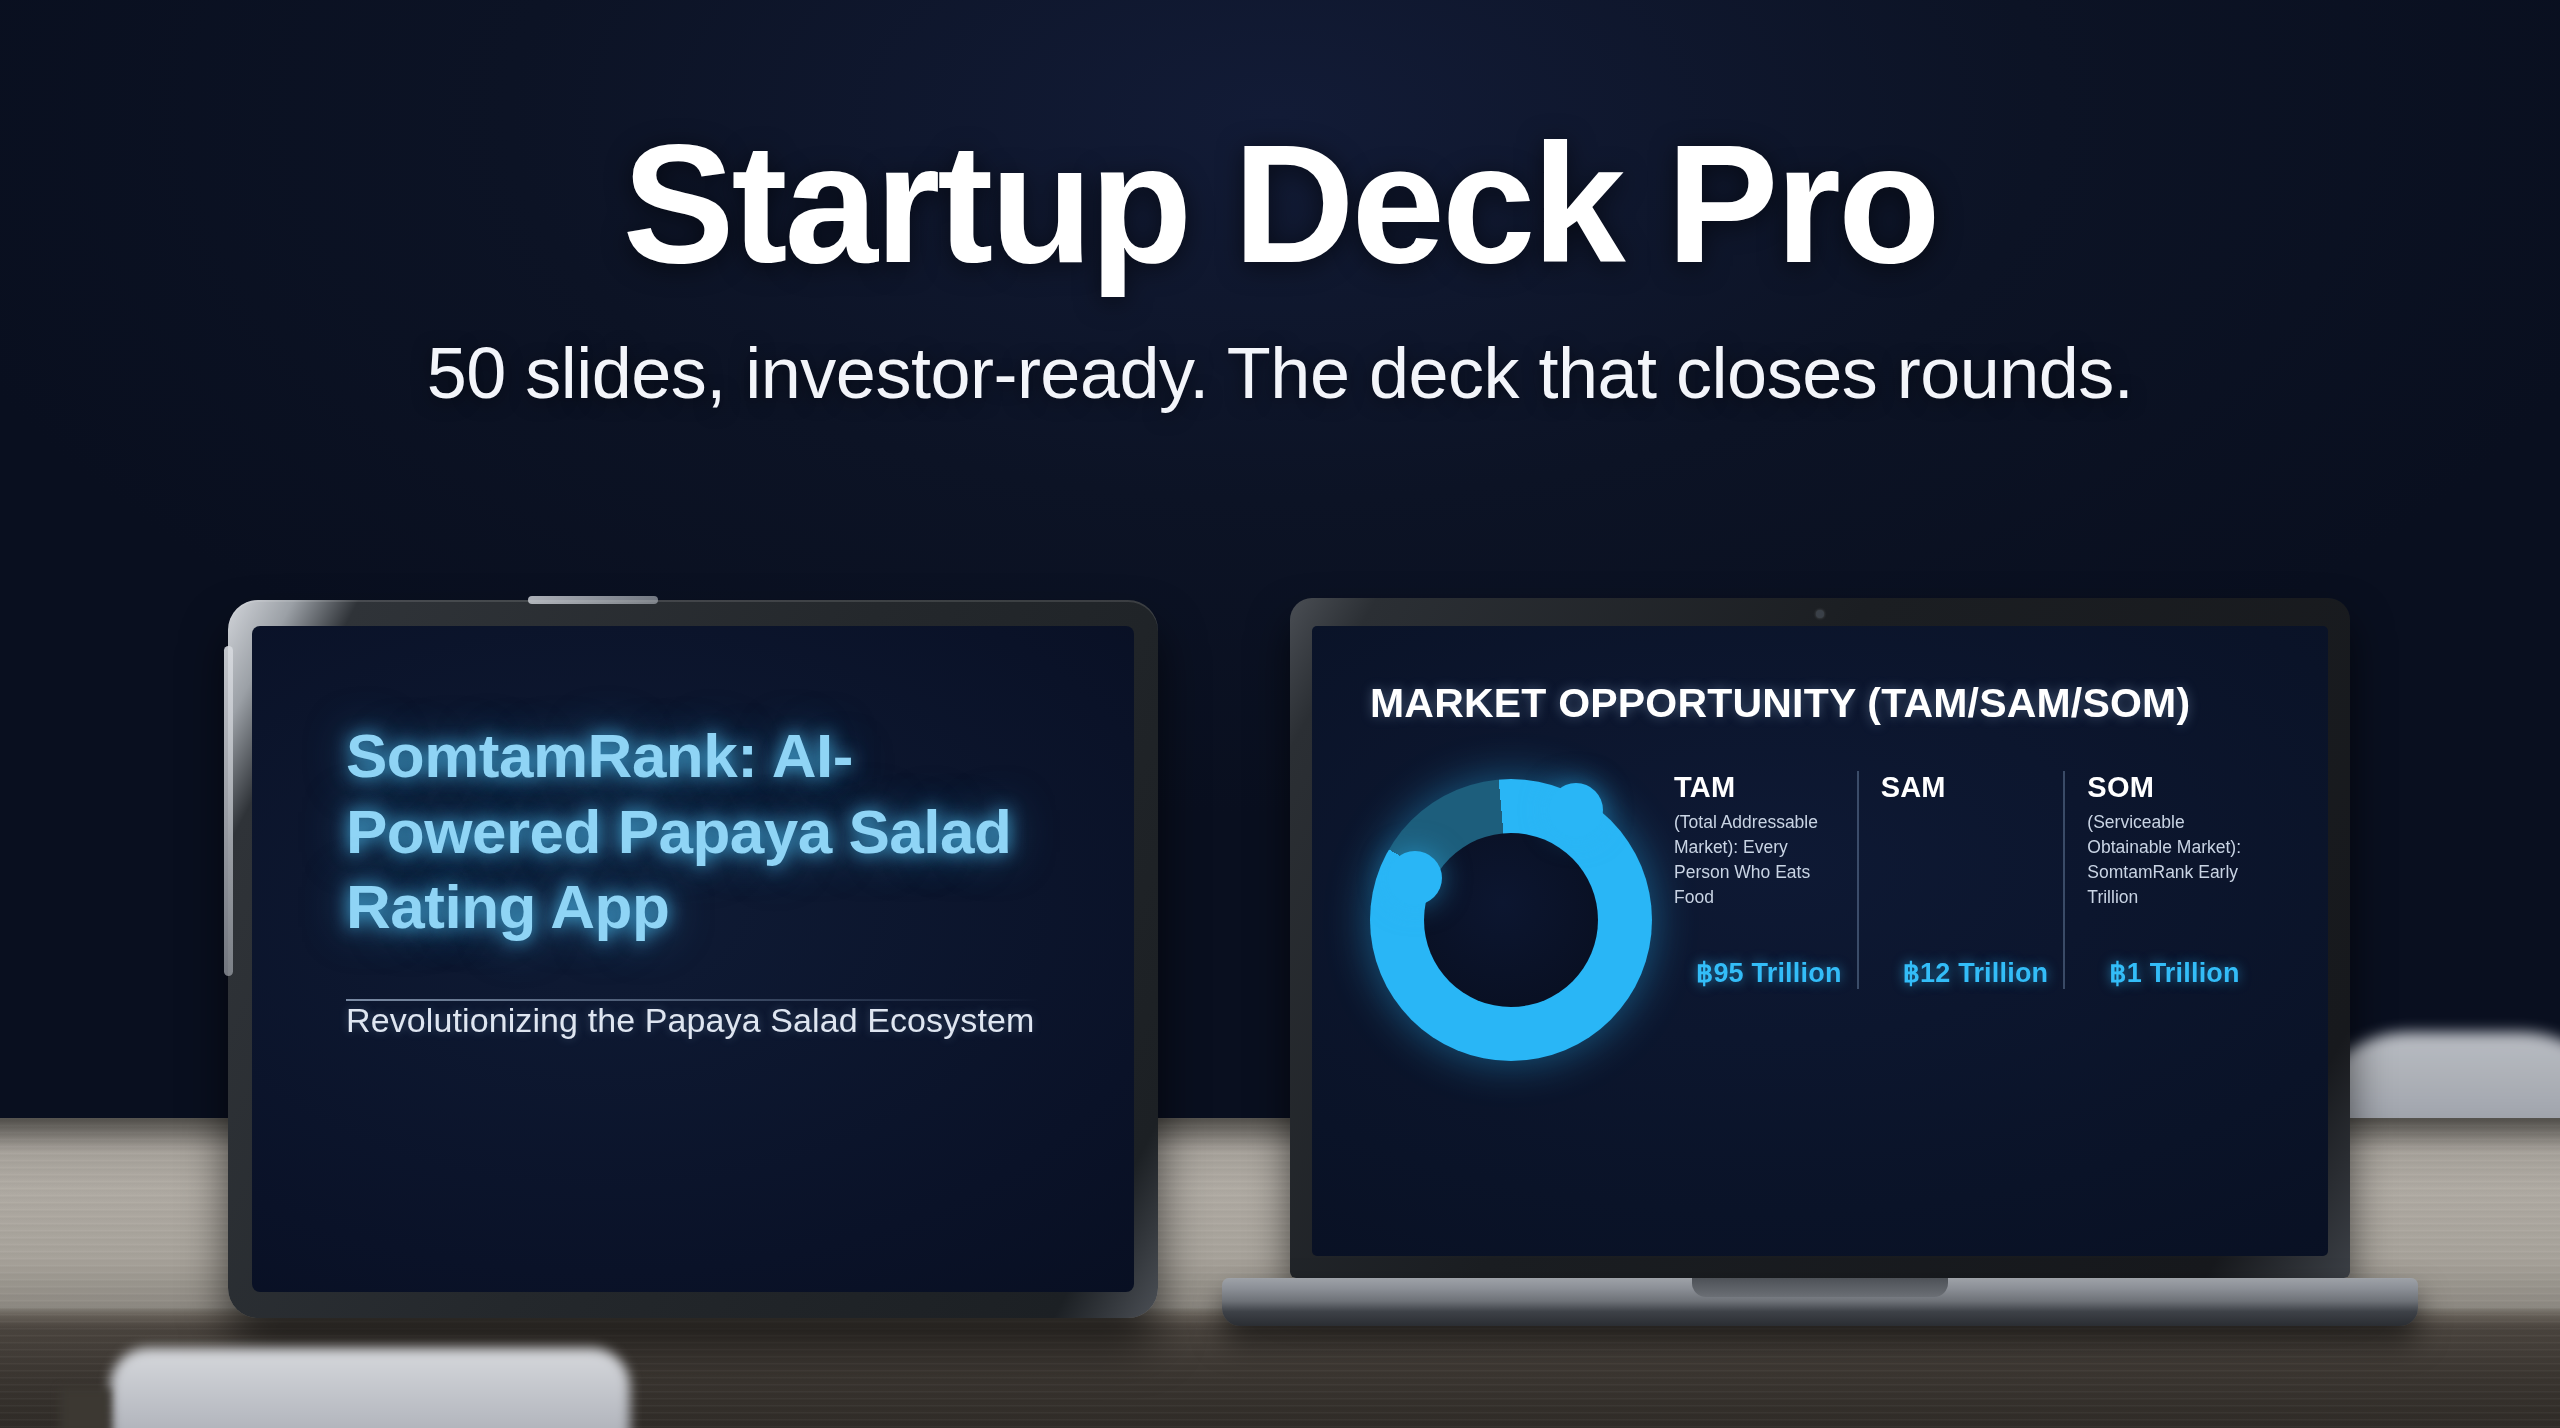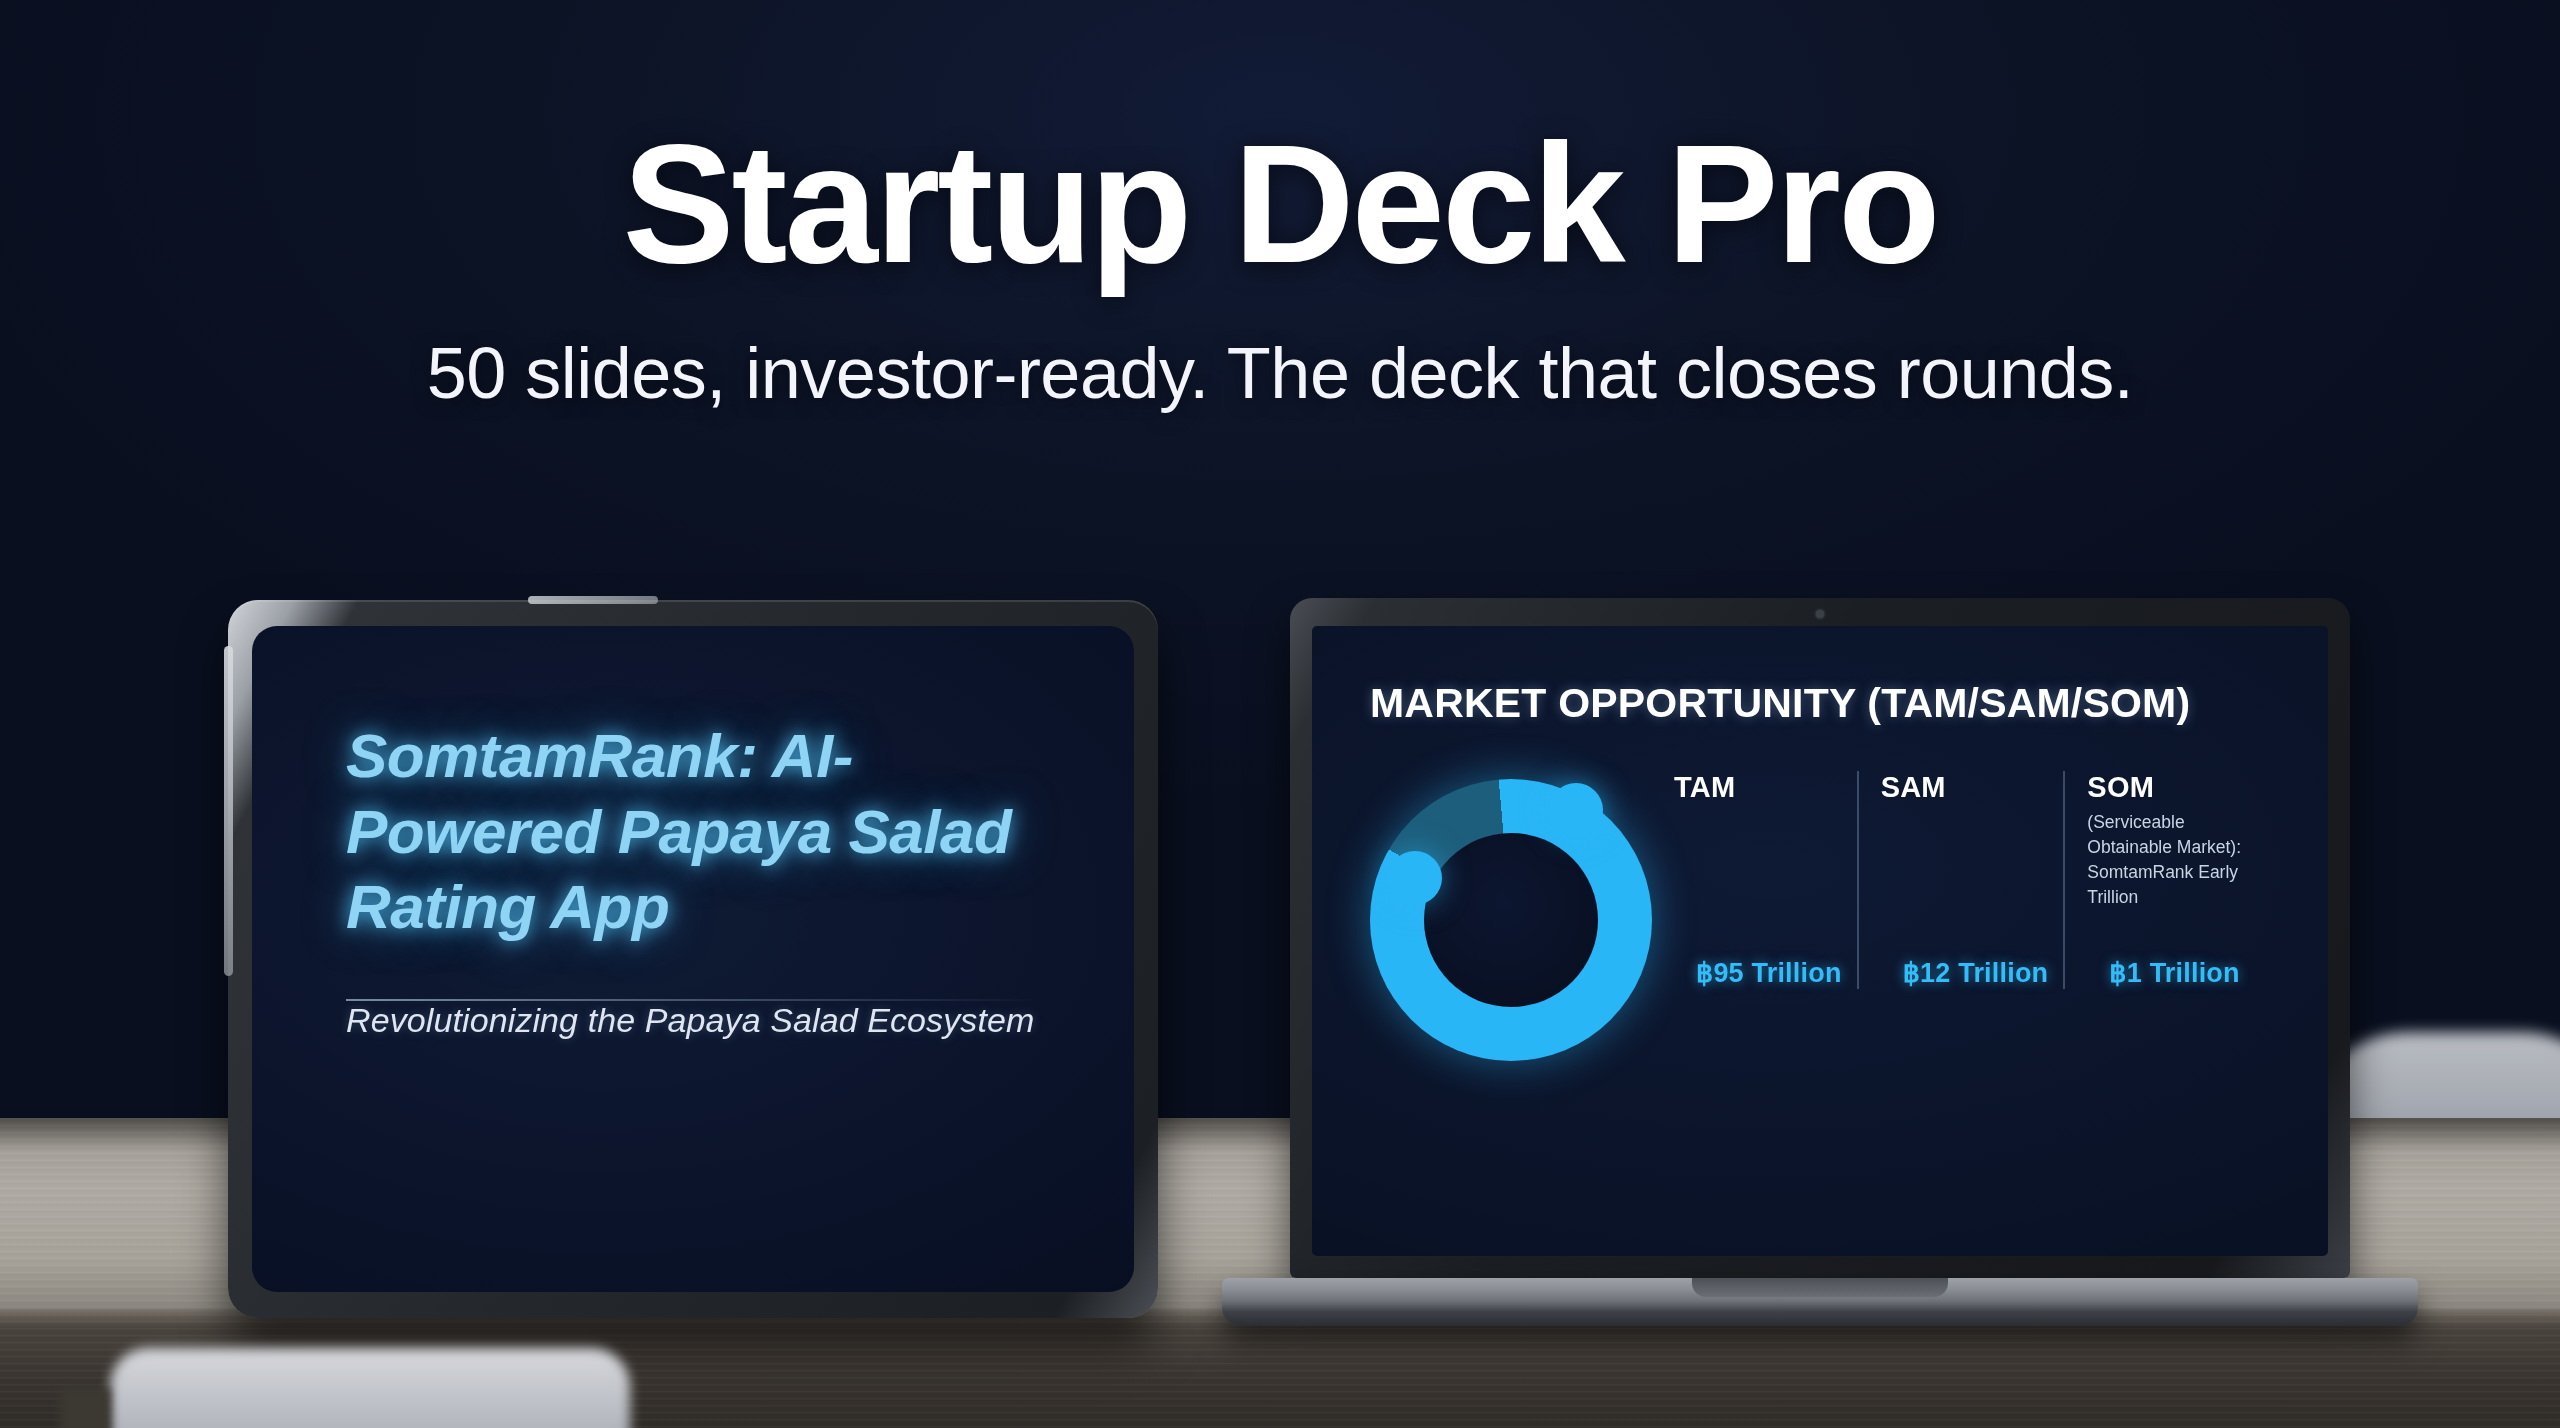"SomtamRank: AI-Powered Papaya Salad" #tablet-screen { border-radius: 25px -> 8px; font-style: italic -> none }
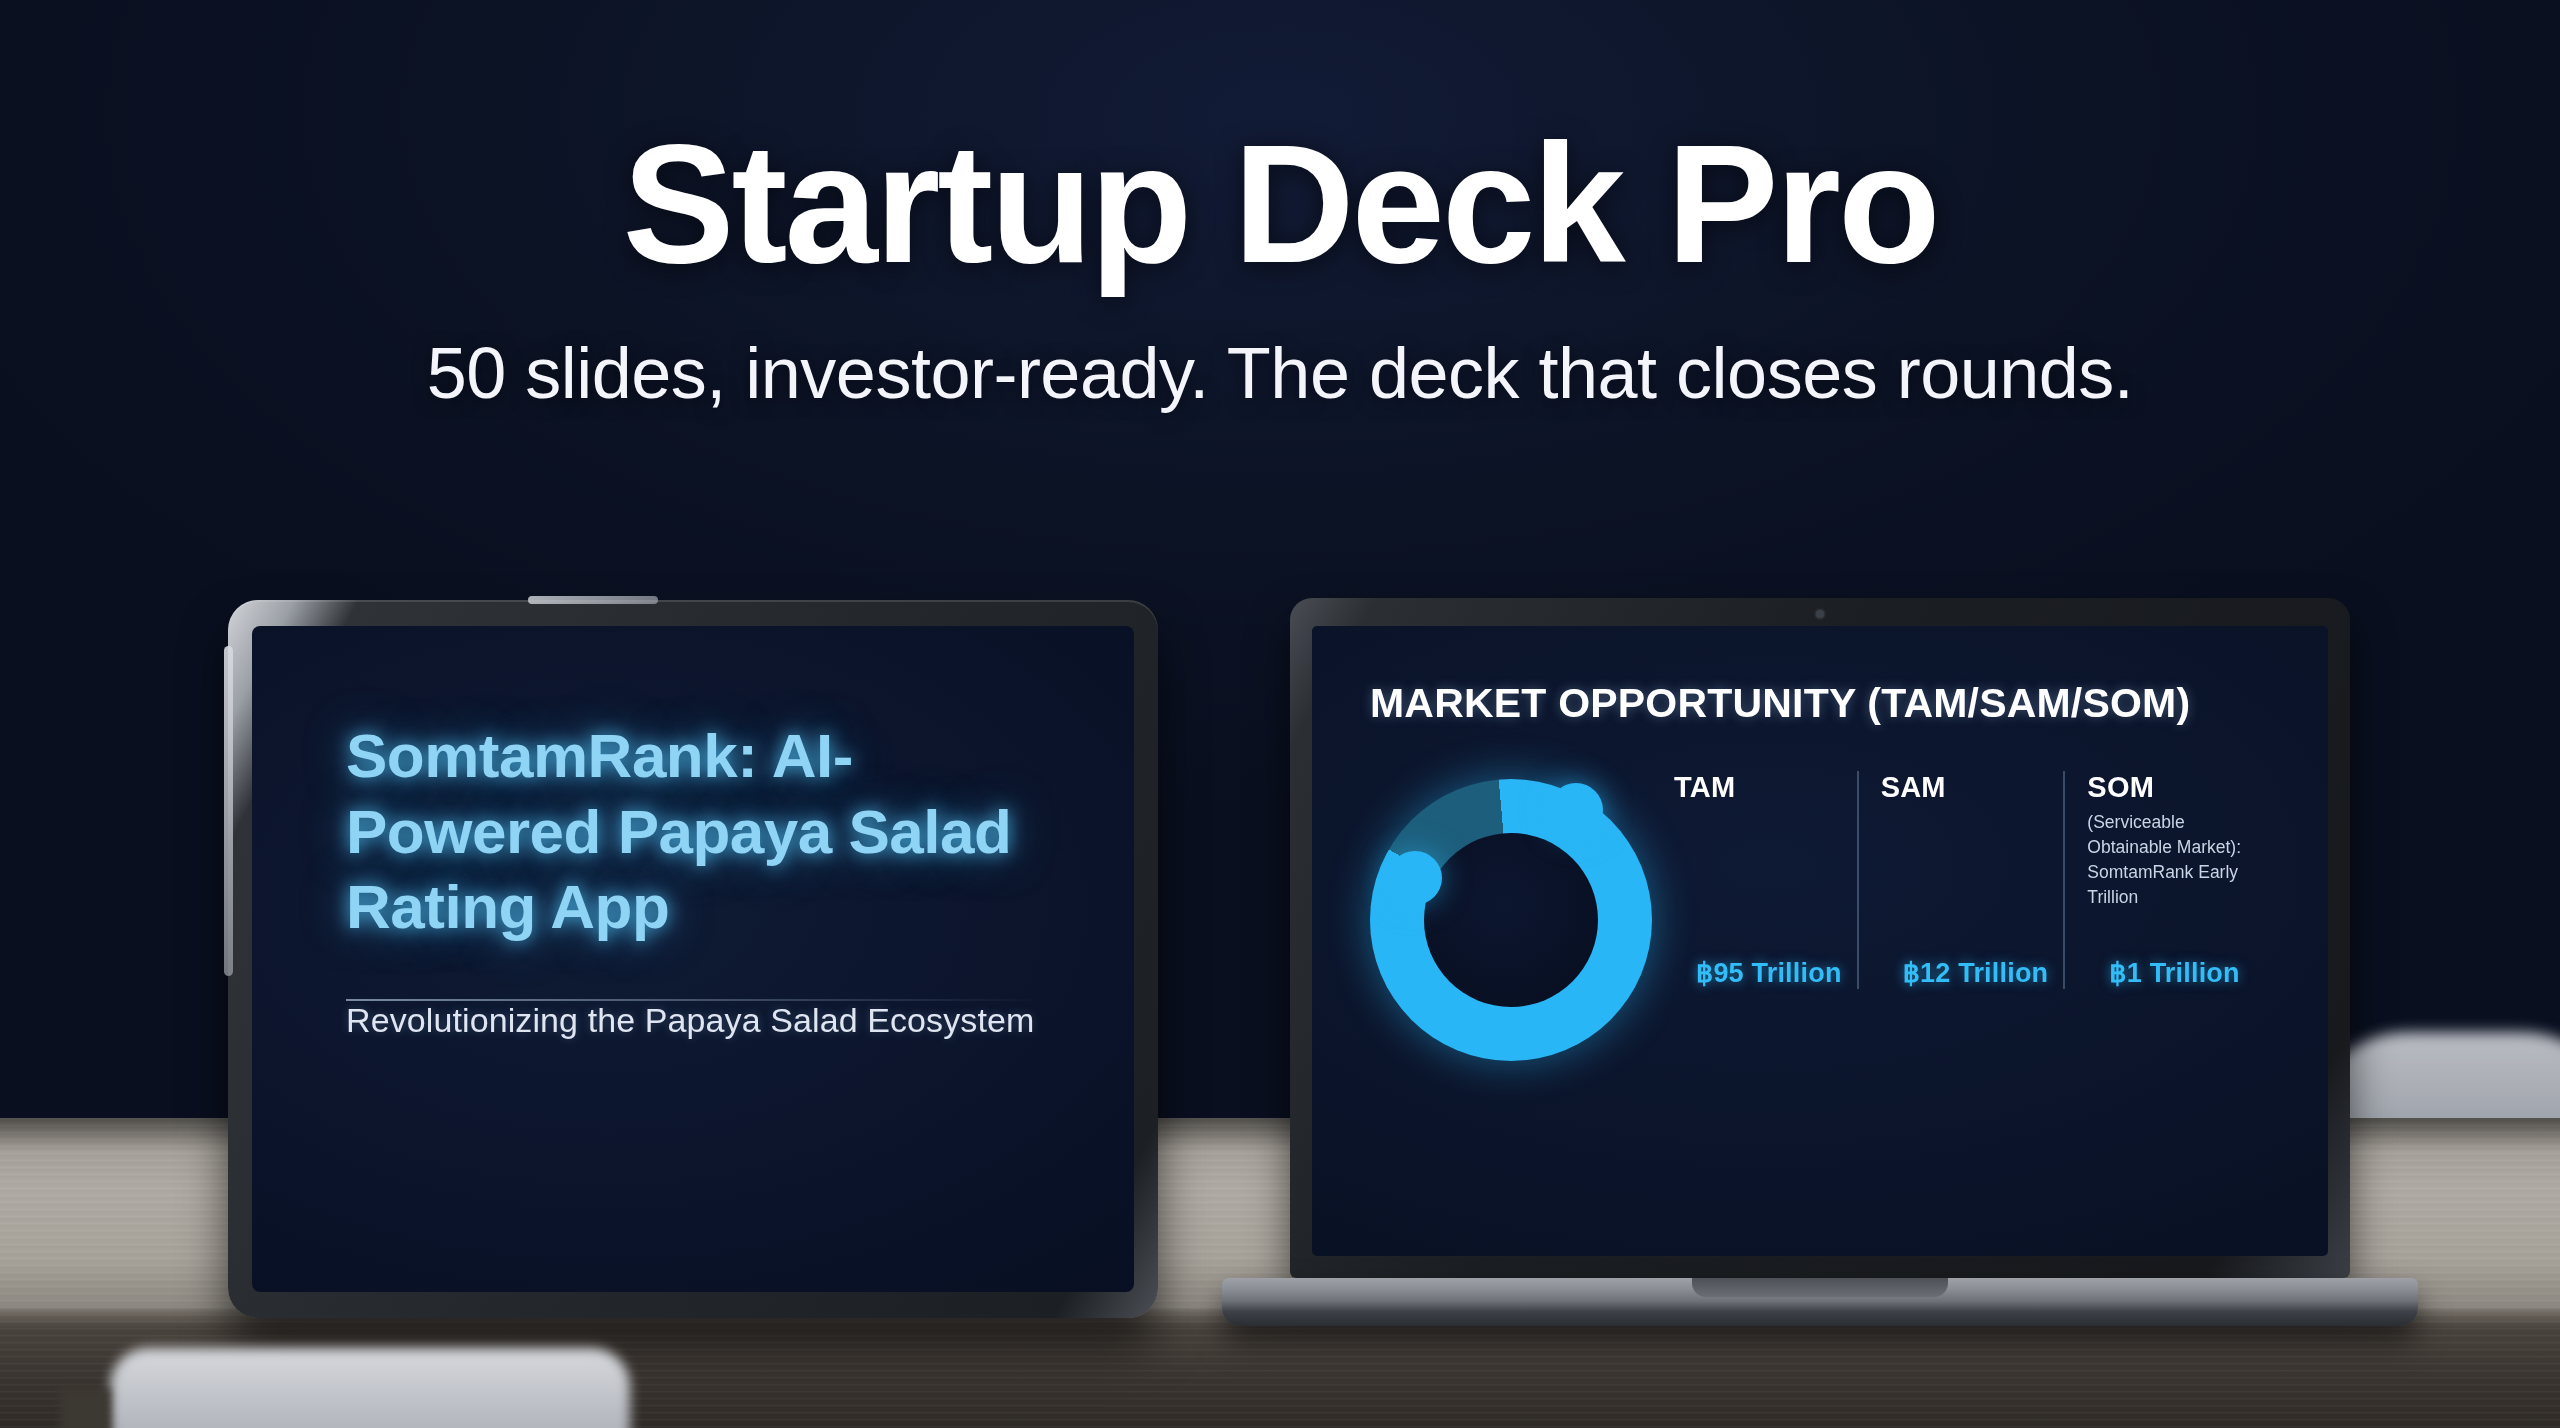"(Total Addressable Market): Every Person" div.col-desc { html: none -> <div>(Total Addressable Market): Every Person Who Eats Food</div> }
